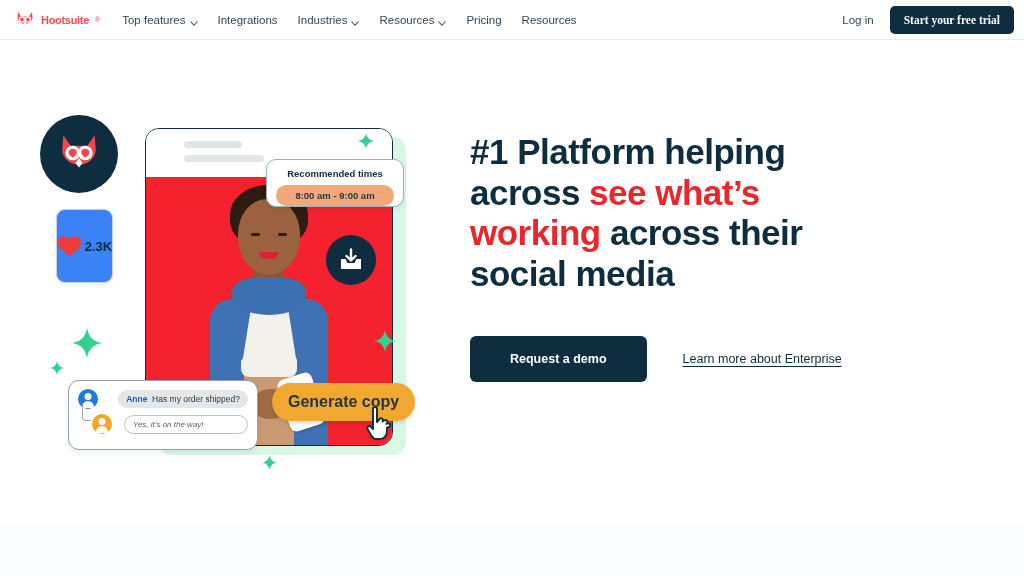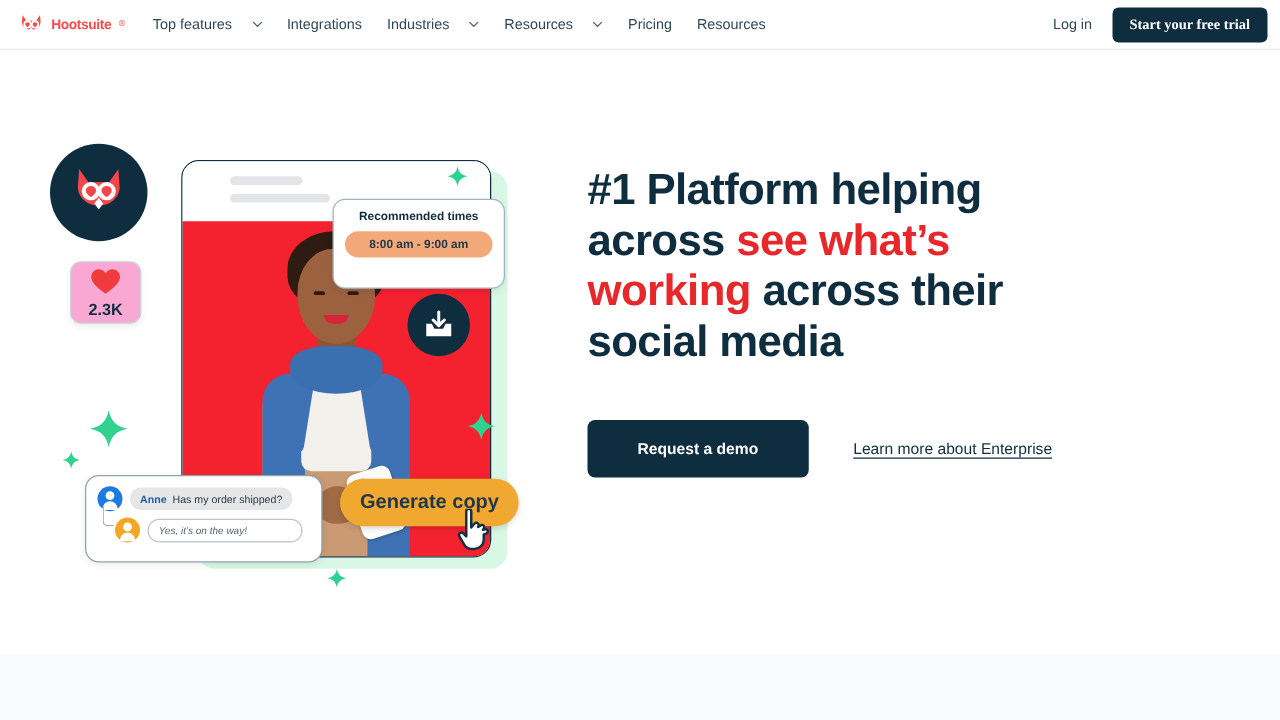"Top features" .nav-link { align-items: center -> flex-end; gap: 16px -> 4px }
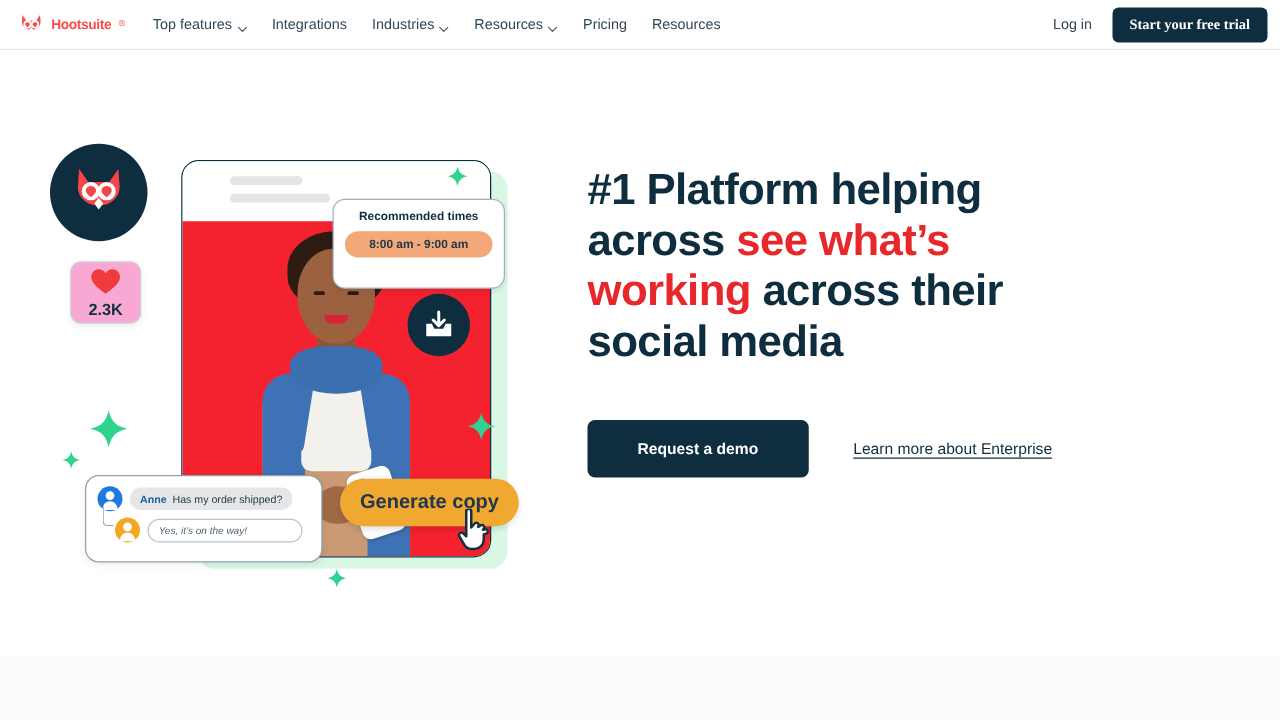"Recommended times" .rec-card { height: 72px -> 48px }
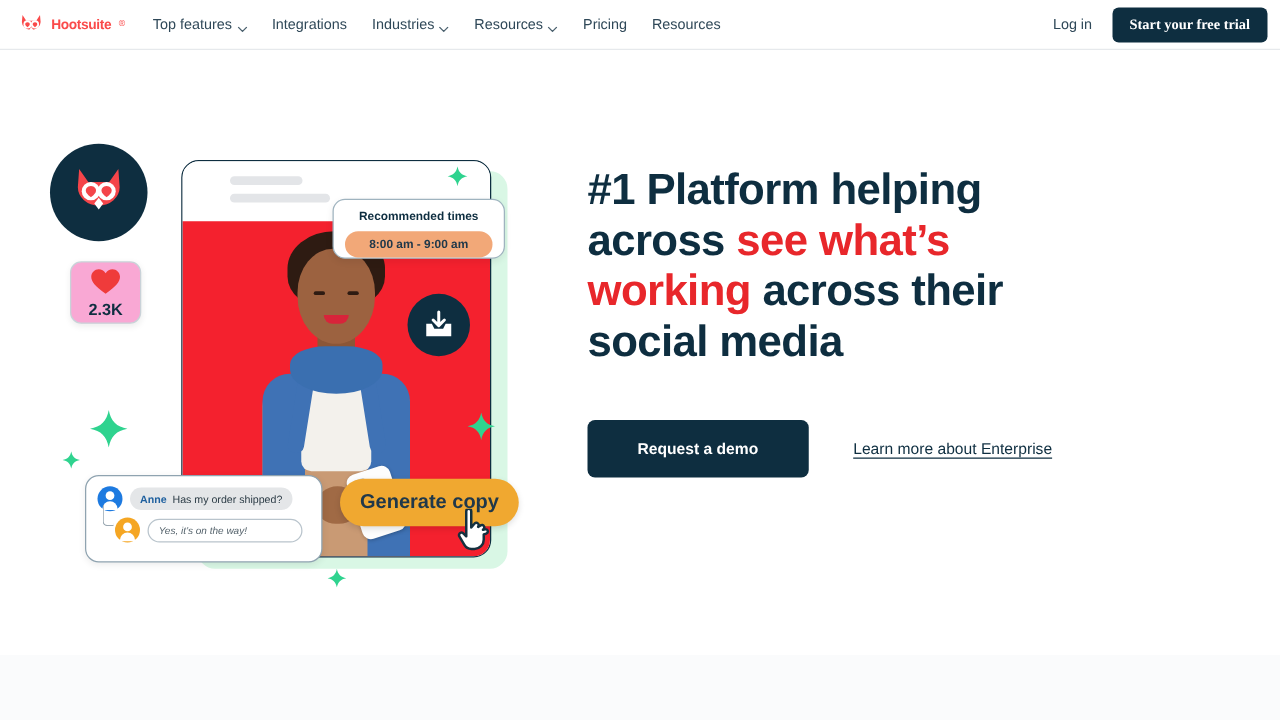"2.3K" .like-card { background: #f9a8d4 -> #3b82f6; flex-direction: column -> row; height: 50px -> 74px }
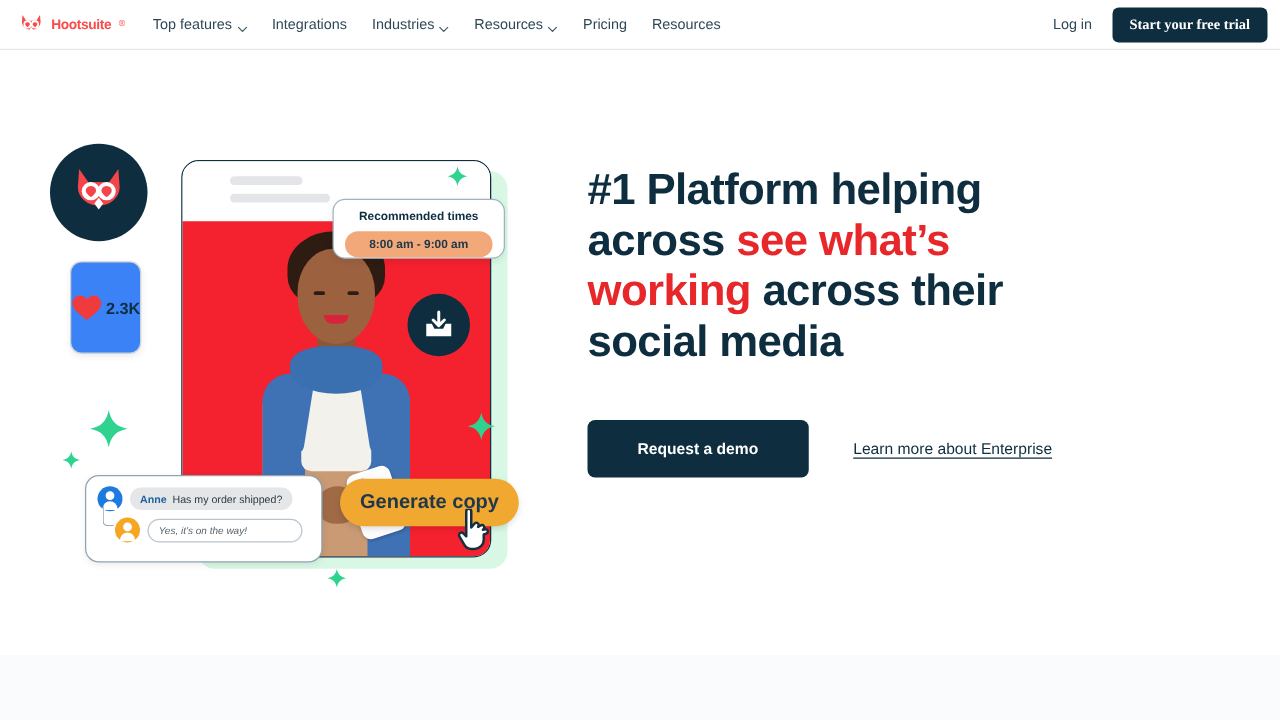"Anne Has my order shipped?" .chat-row { justify-content: none -> space-between }
